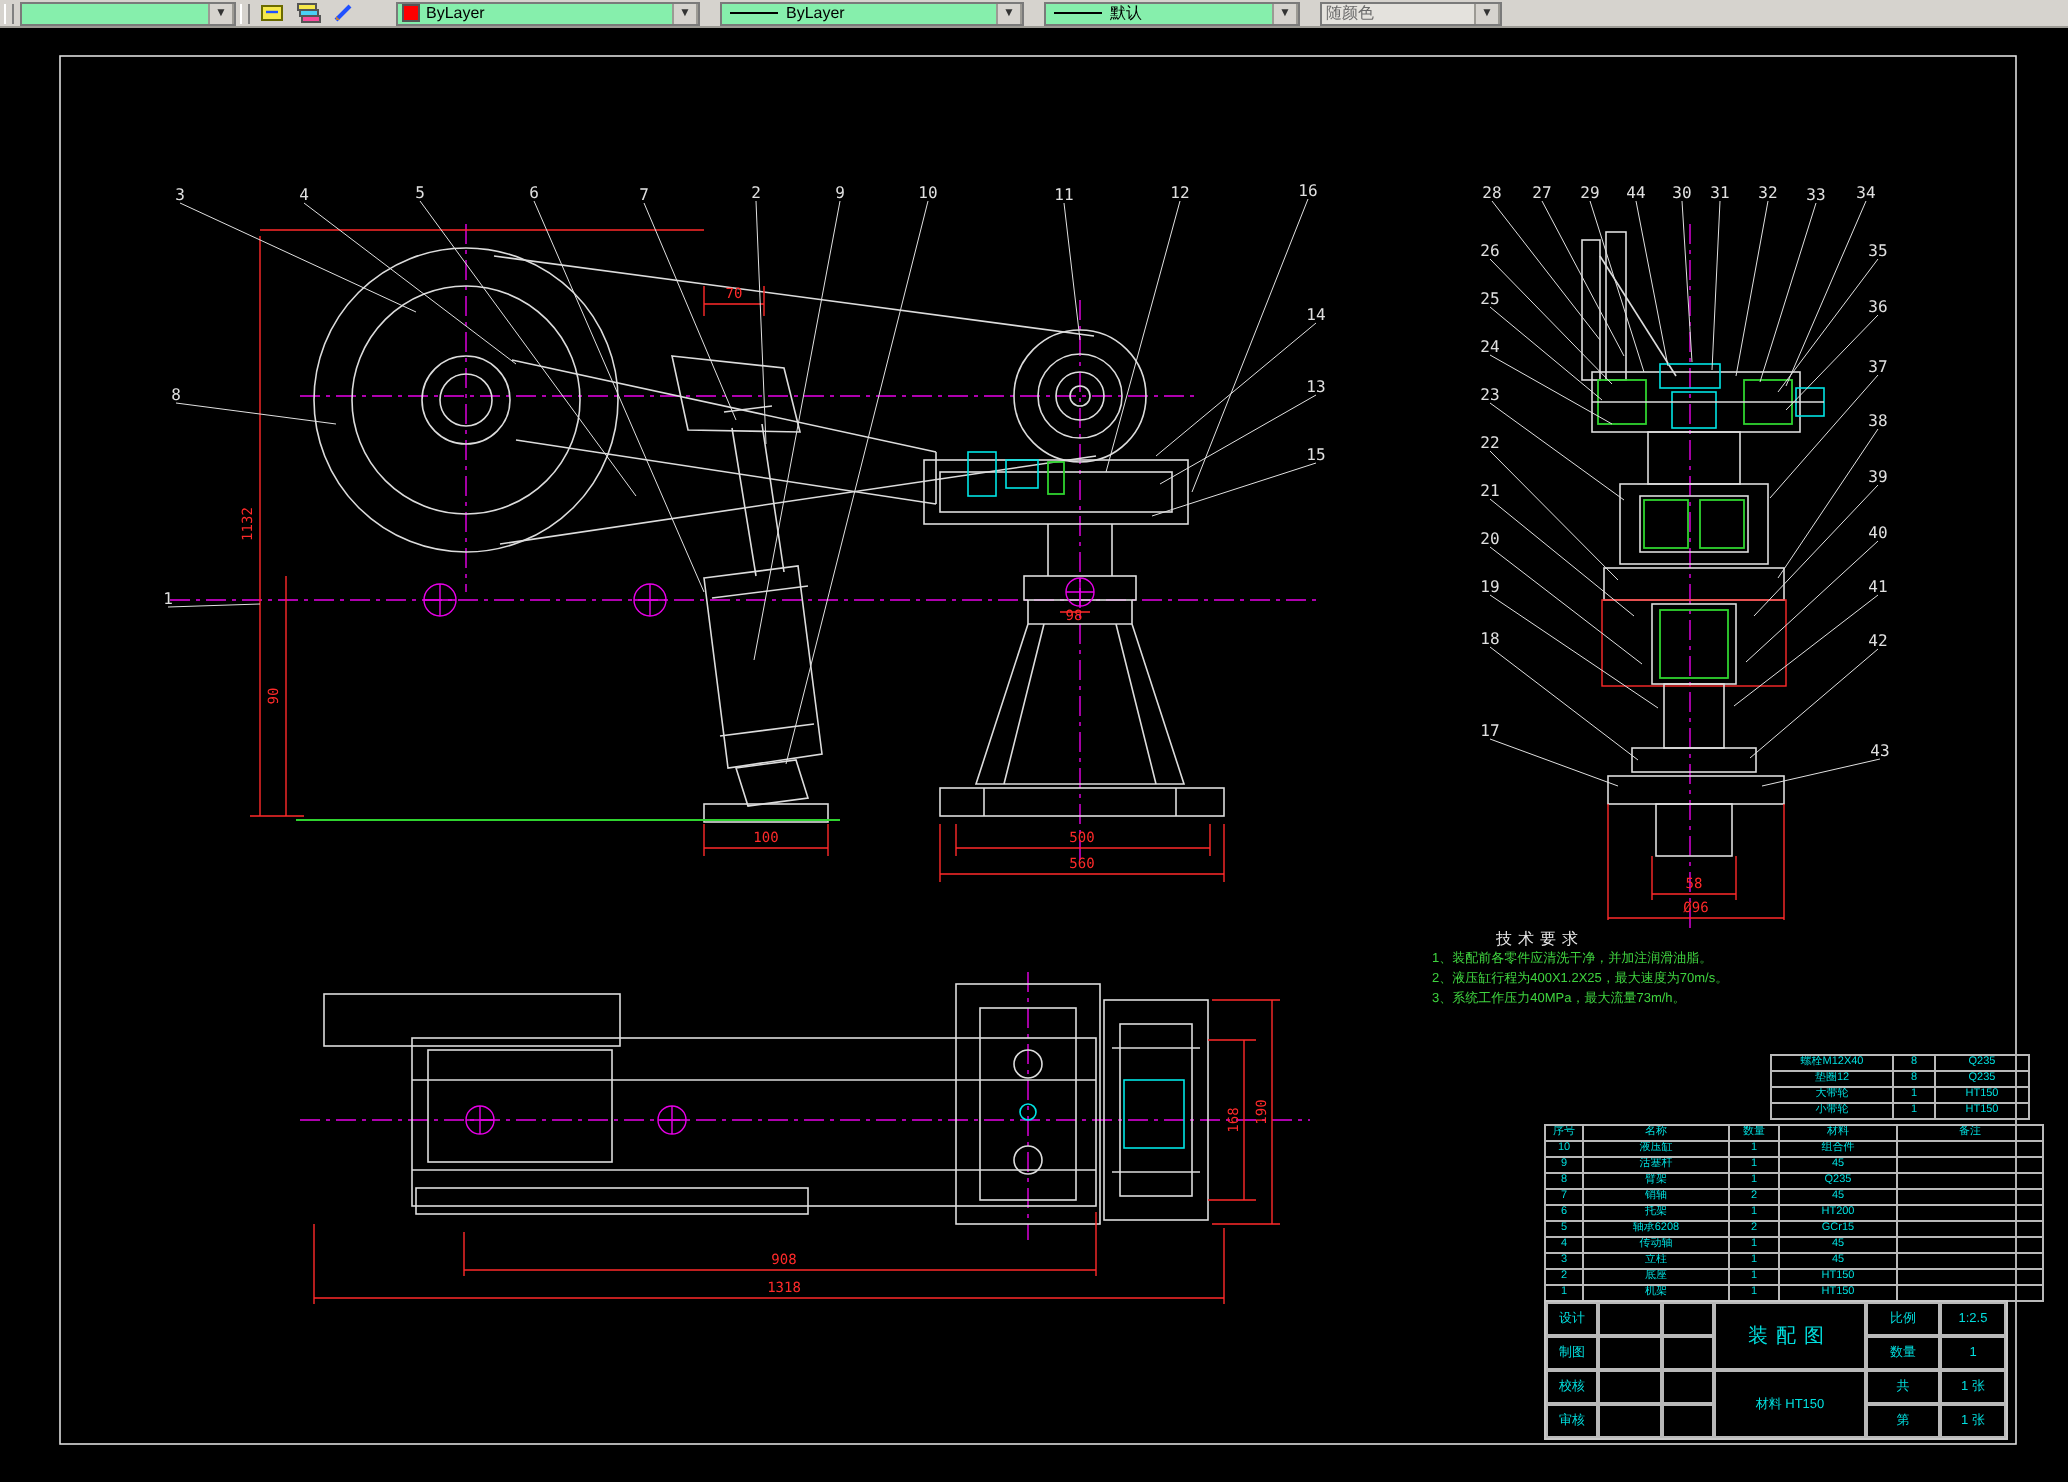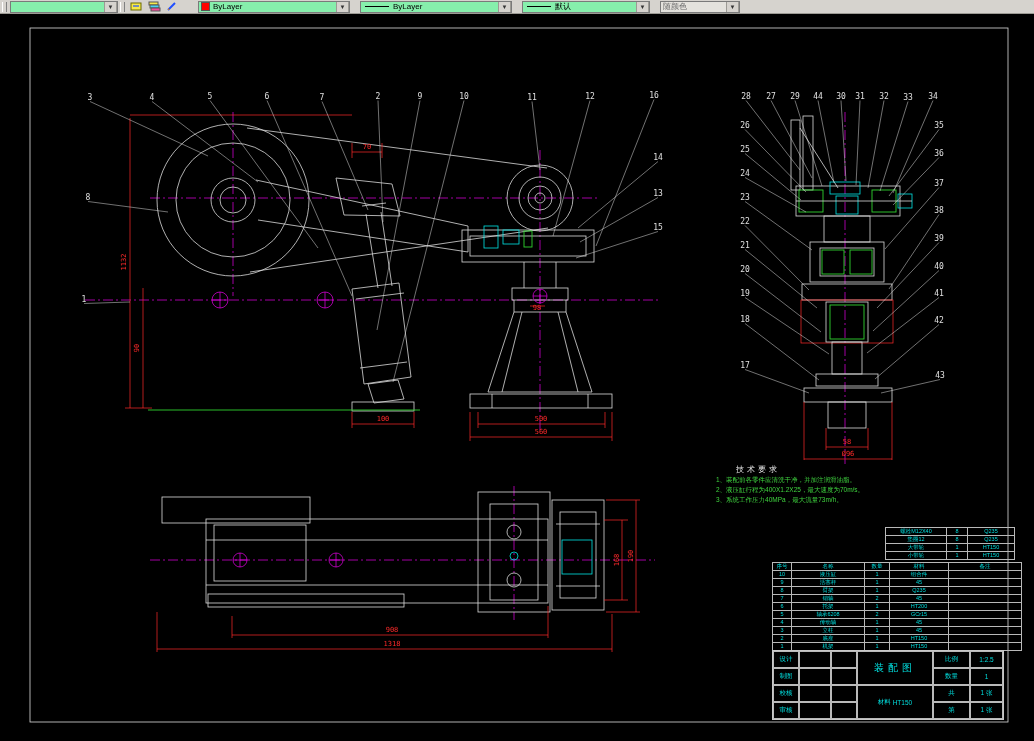"随颜色" div.combo { width: 80px -> 91px }
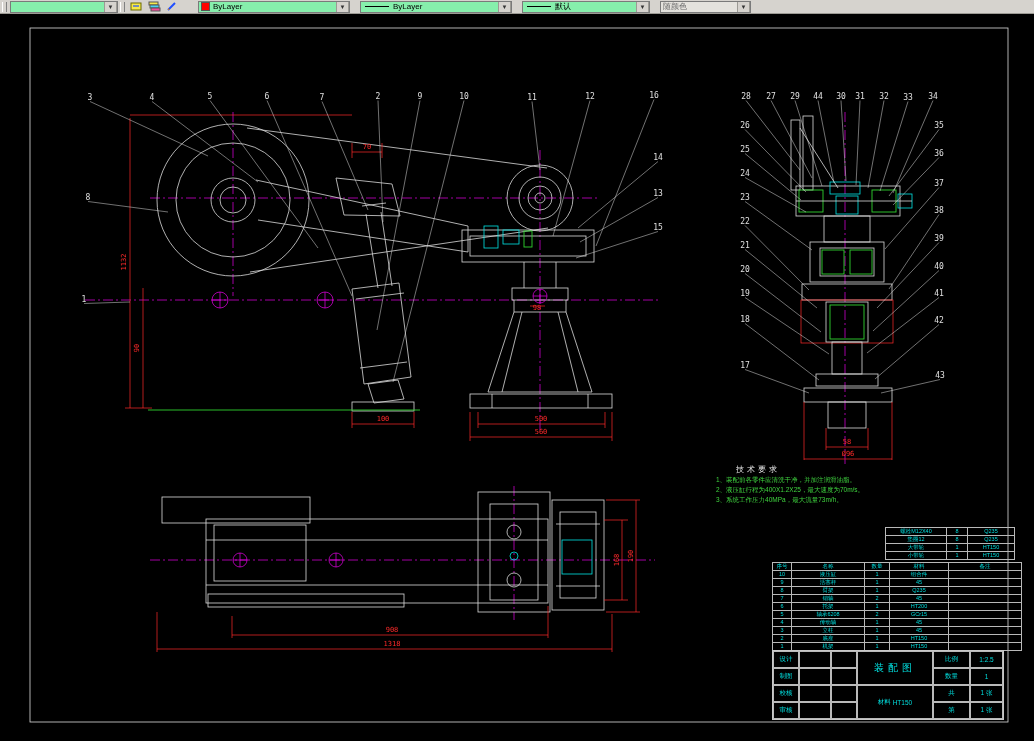"技术要求" .tech .tech-title { margin-left: 20px -> 32px }
